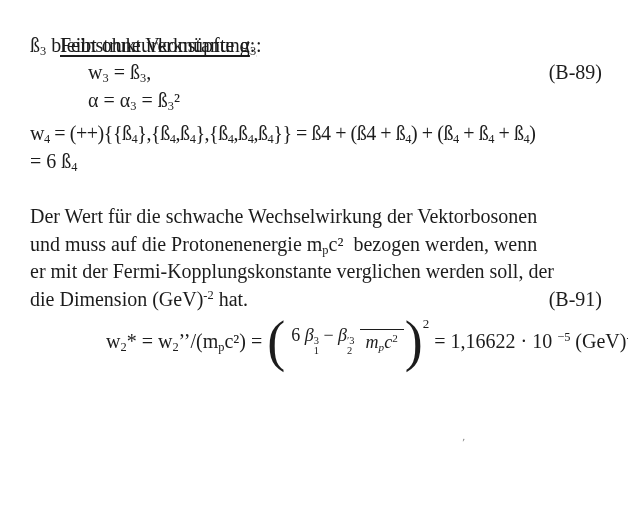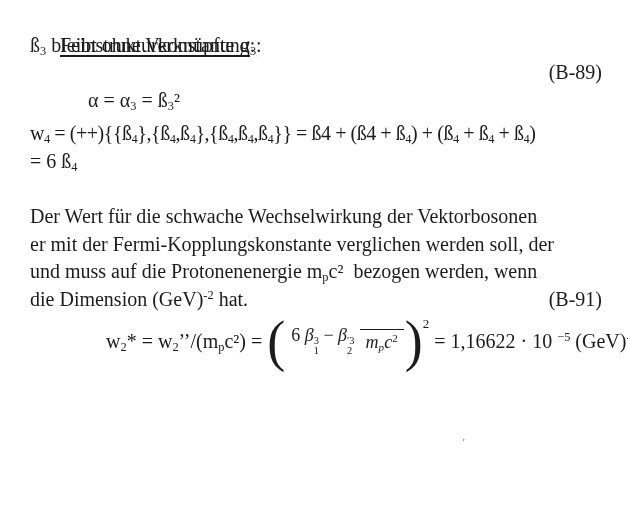"w3 = ß3," span.ind { html: none -> <span><span>w</span><span>3</span><span> = ß</span><span>3</span><span>,</span></span> }
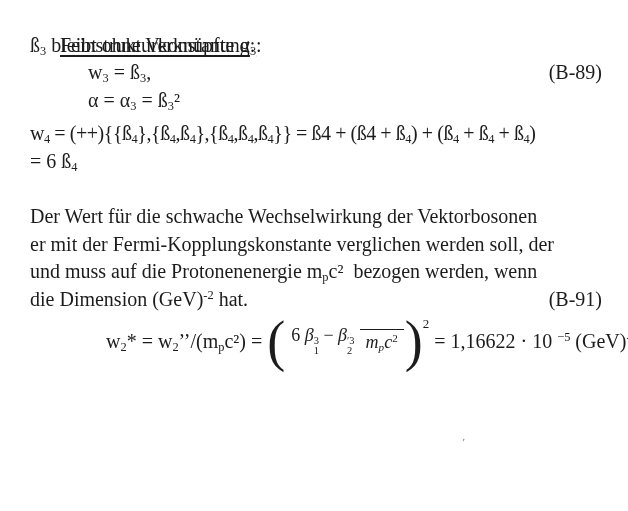"er mit der Fermi-Kopplungskonstante" div.line { order: before "und muss auf die Protonenenergie" -> after "und muss auf die Protonenenergie" }
